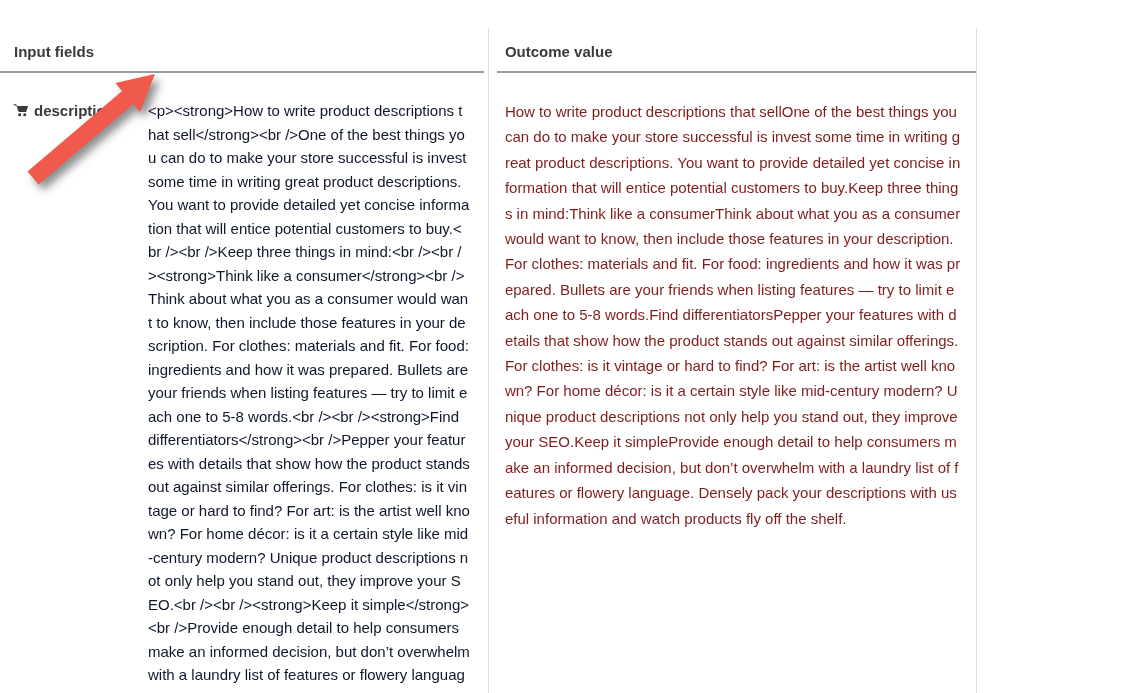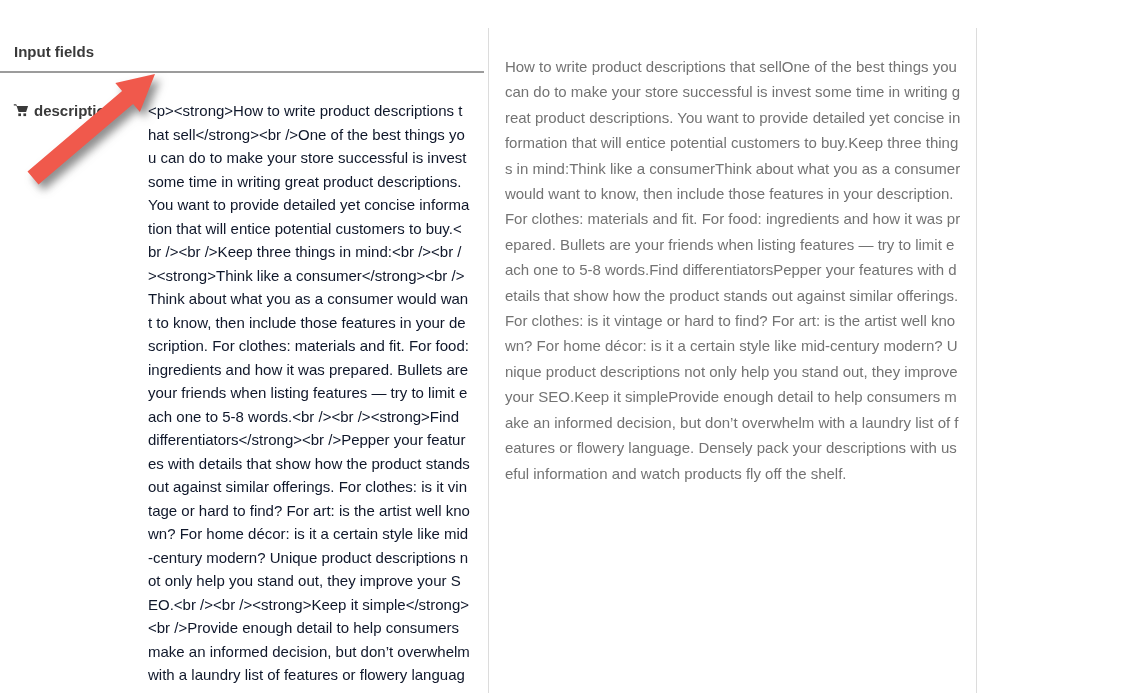"Outcome value" div.col-header { html: none -> <div>Outcome value</div> }
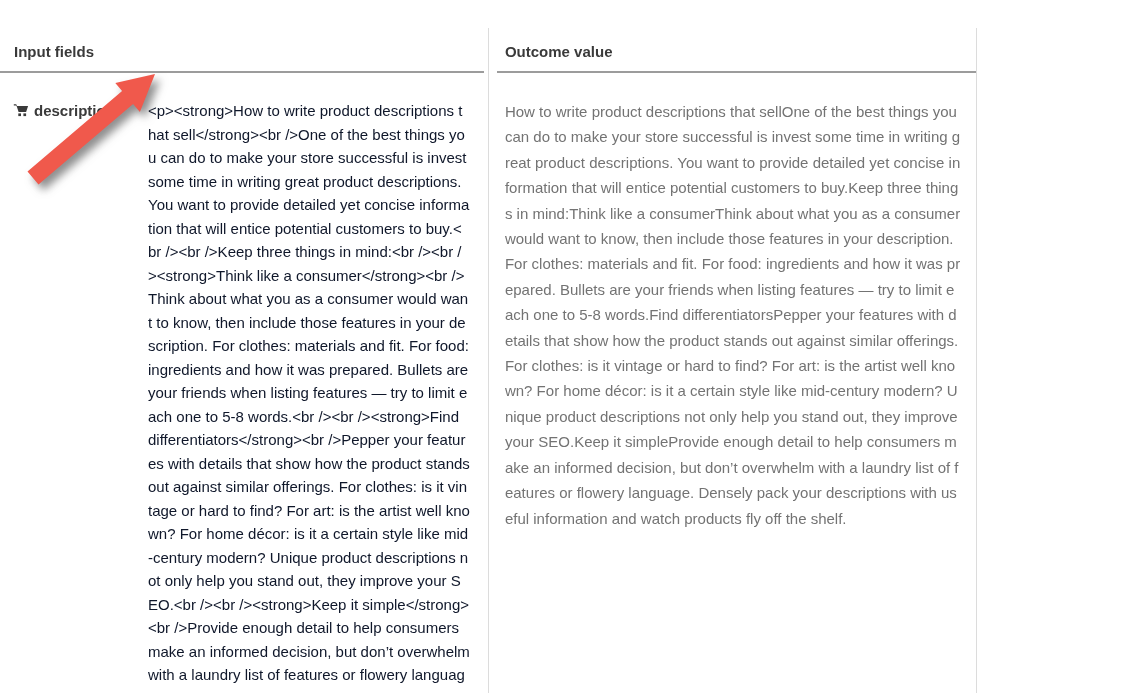"How to write product descriptions" .outcome-text { color: #737373 -> #7f1d1d }
